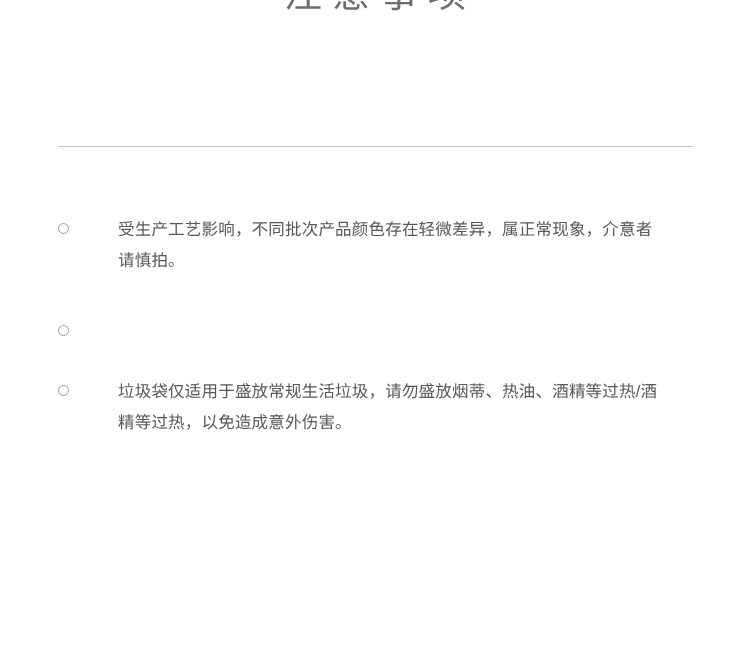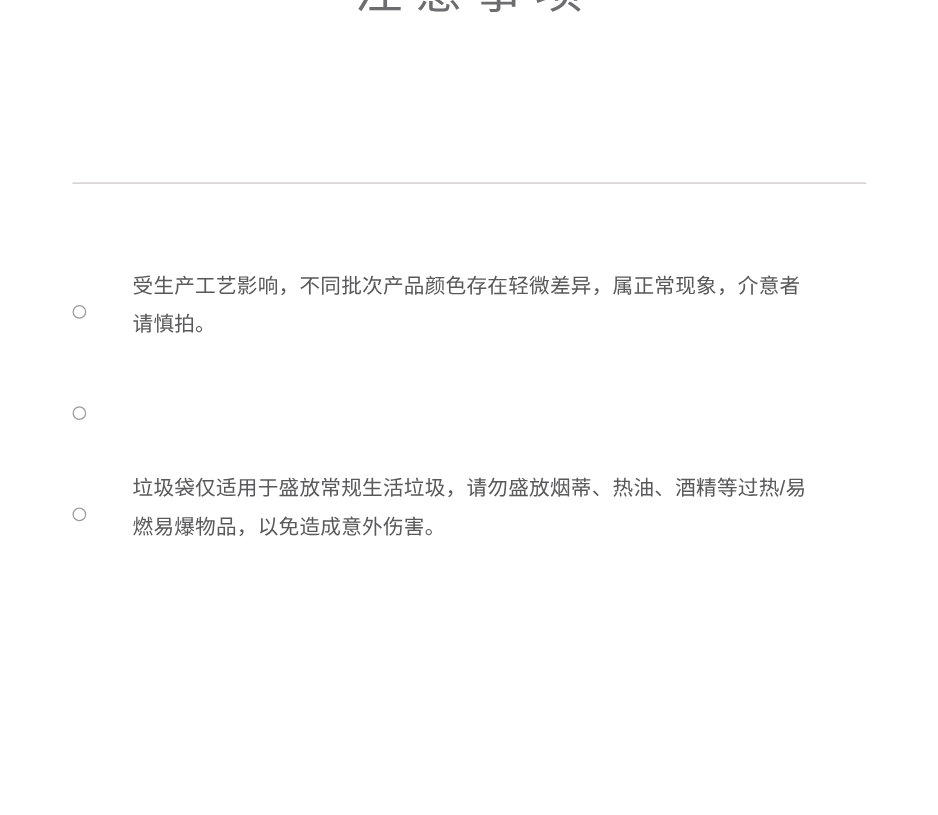"受生产工艺影响，不同批次产品颜色存在轻微差异，属正常现象，介意者请慎拍。" .note-item { align-items: center -> flex-start; gap: none -> 12px }
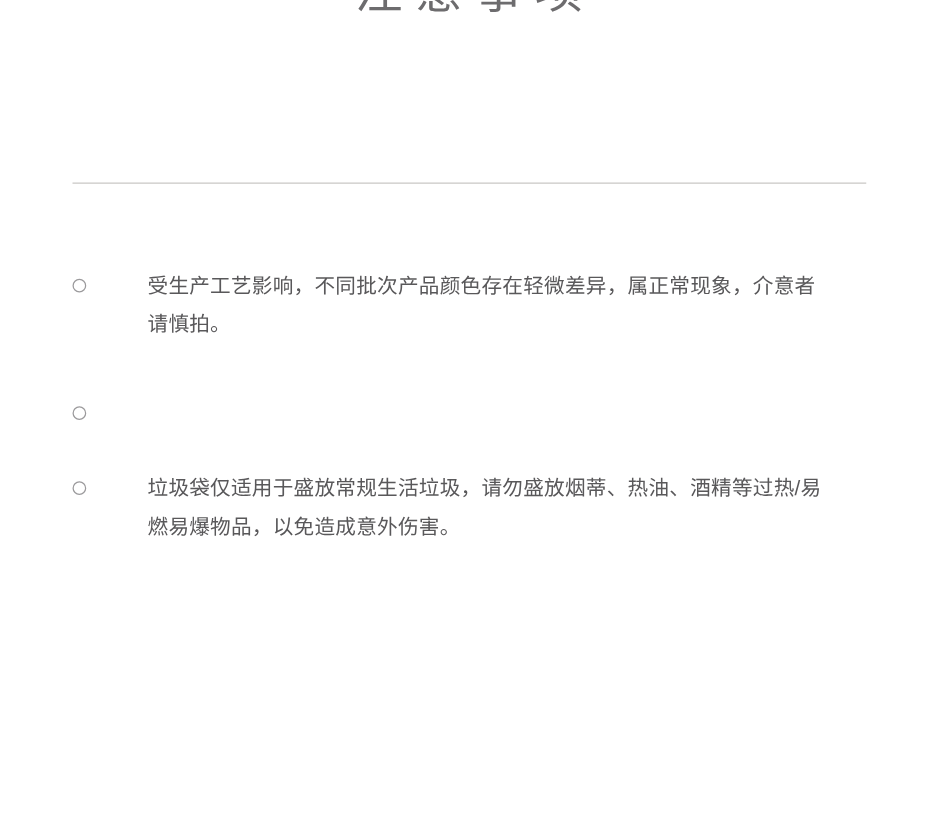"垃圾袋仅适用于盛放常规生活垃圾，请勿盛放烟蒂、热油、酒精等过热/易燃易爆物品，以" span.note-text { text: /易燃易爆物品 -> /酒精等过热 }
